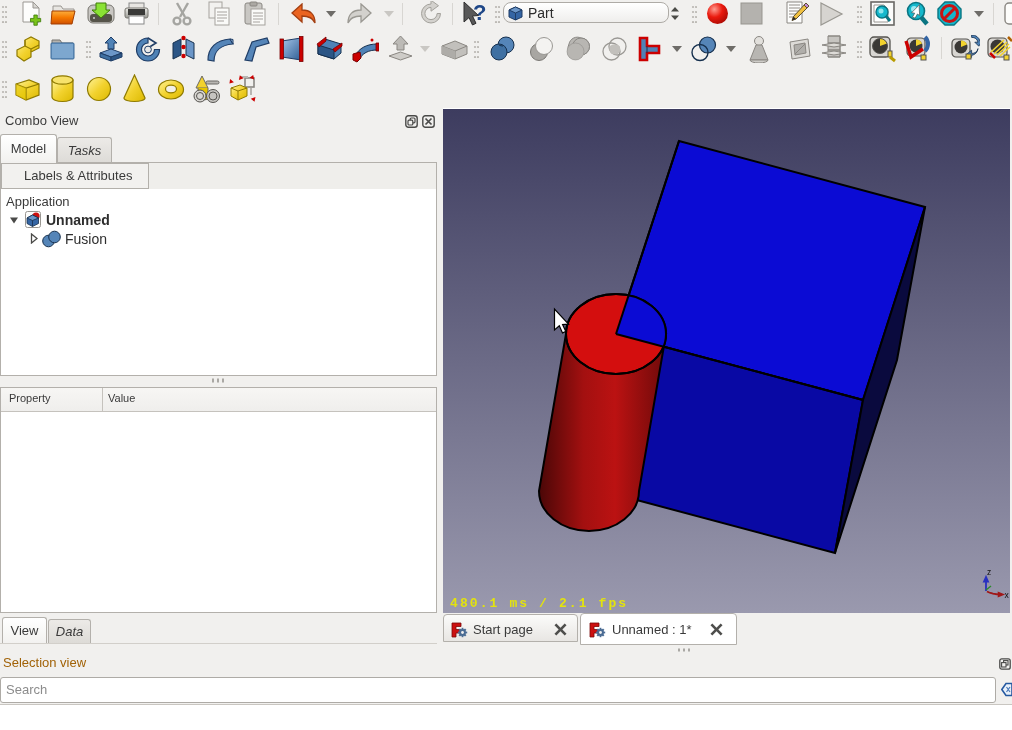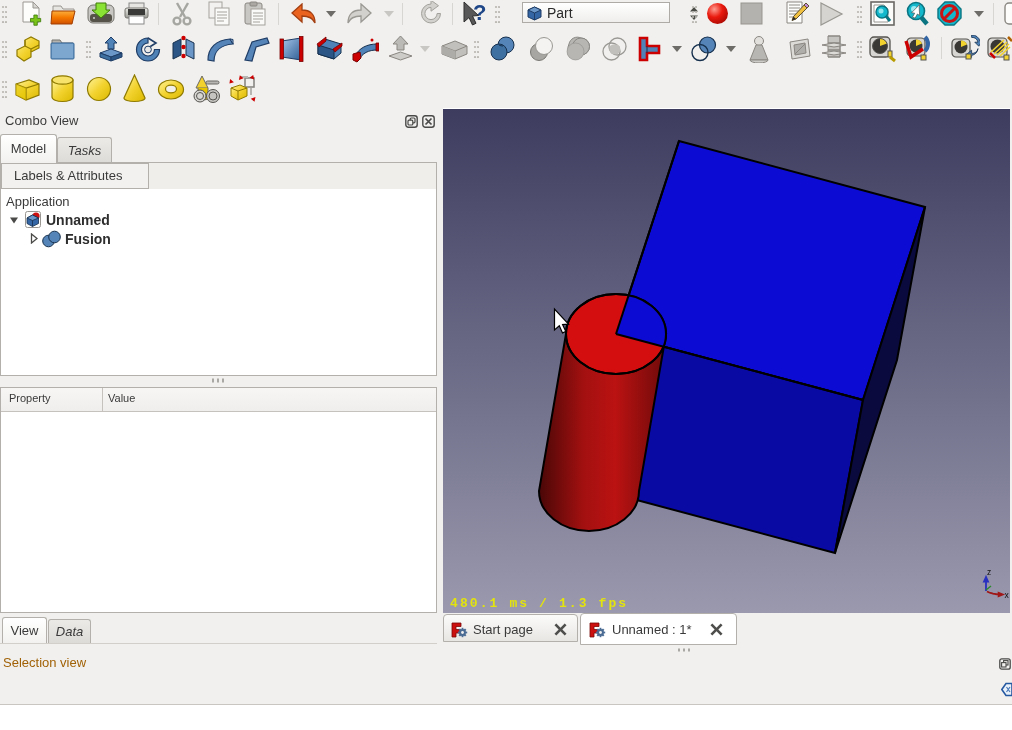"Part" div { border-radius: 0 -> 8px; left: 522px -> 503px; width: 148px -> 166px }
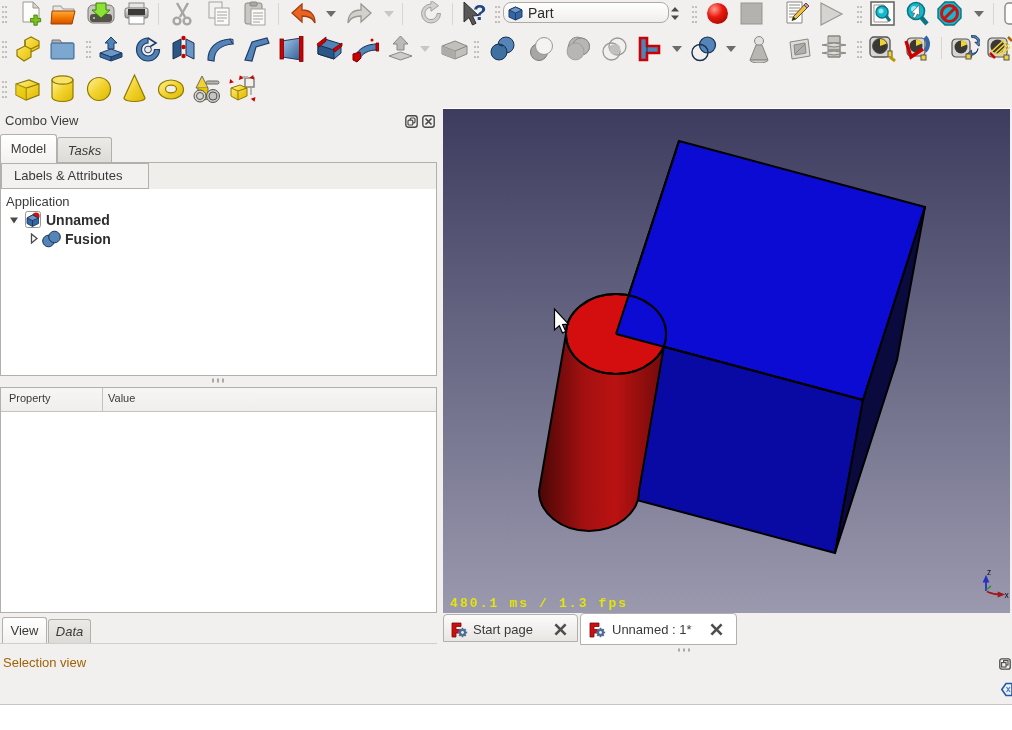"Labels & Attributes" #labelsTab { padding-left: 12px -> 22px }
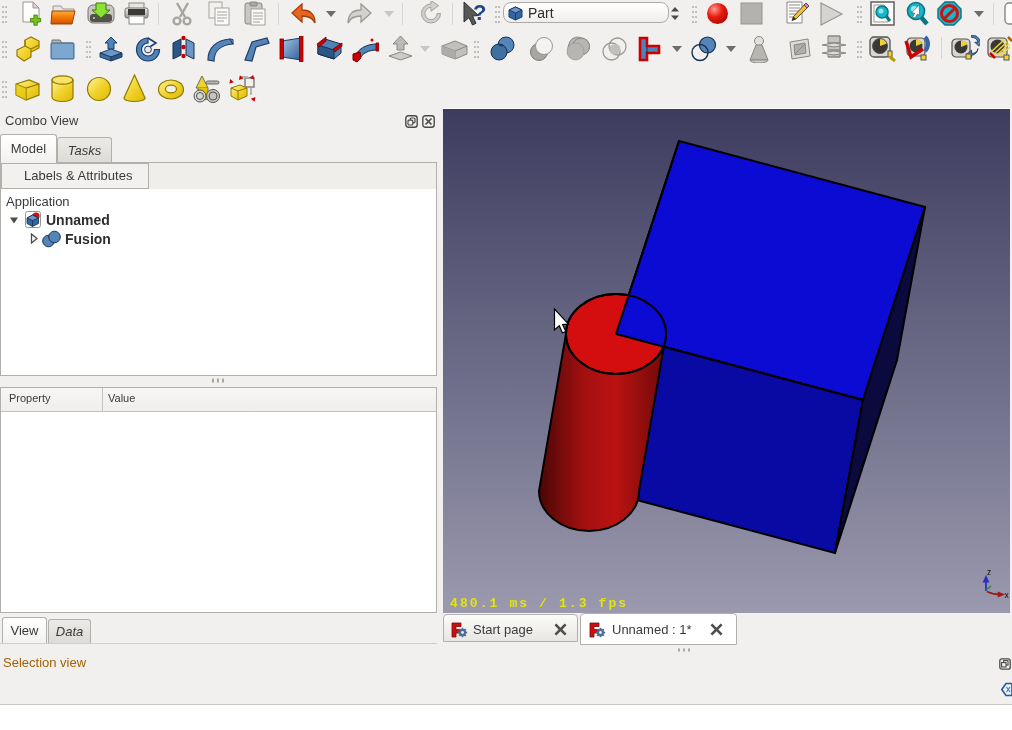"Fusion" span { font-weight: bold -> normal }
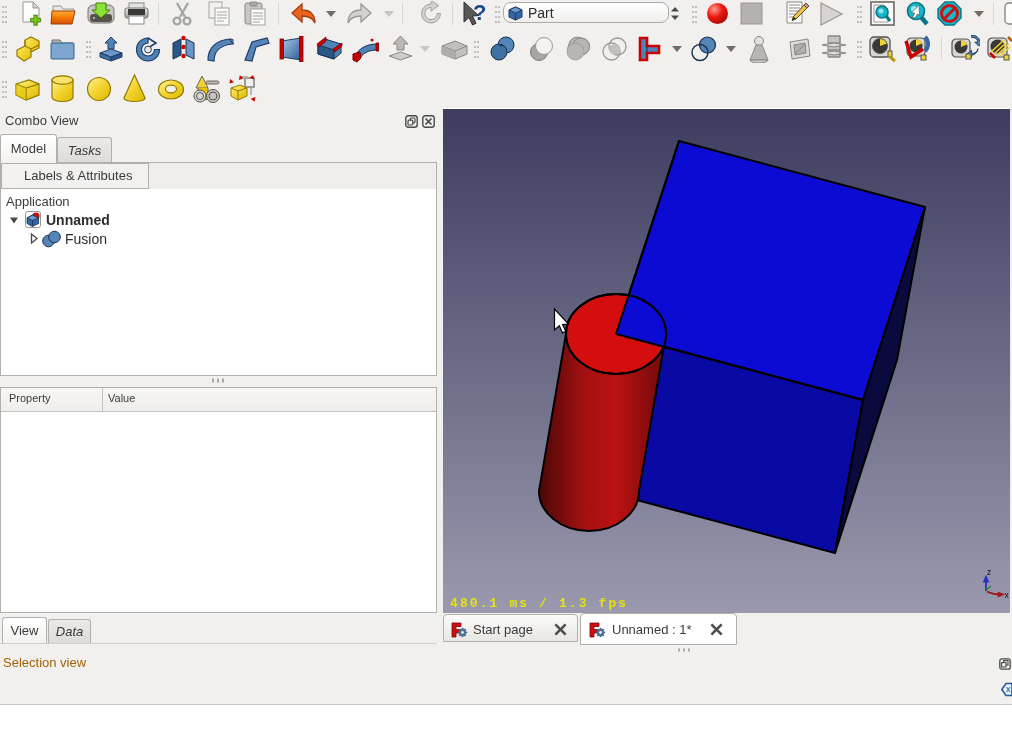"480.1 ms / 1.3 fps" div { text: 1.3 -> 2.1 }
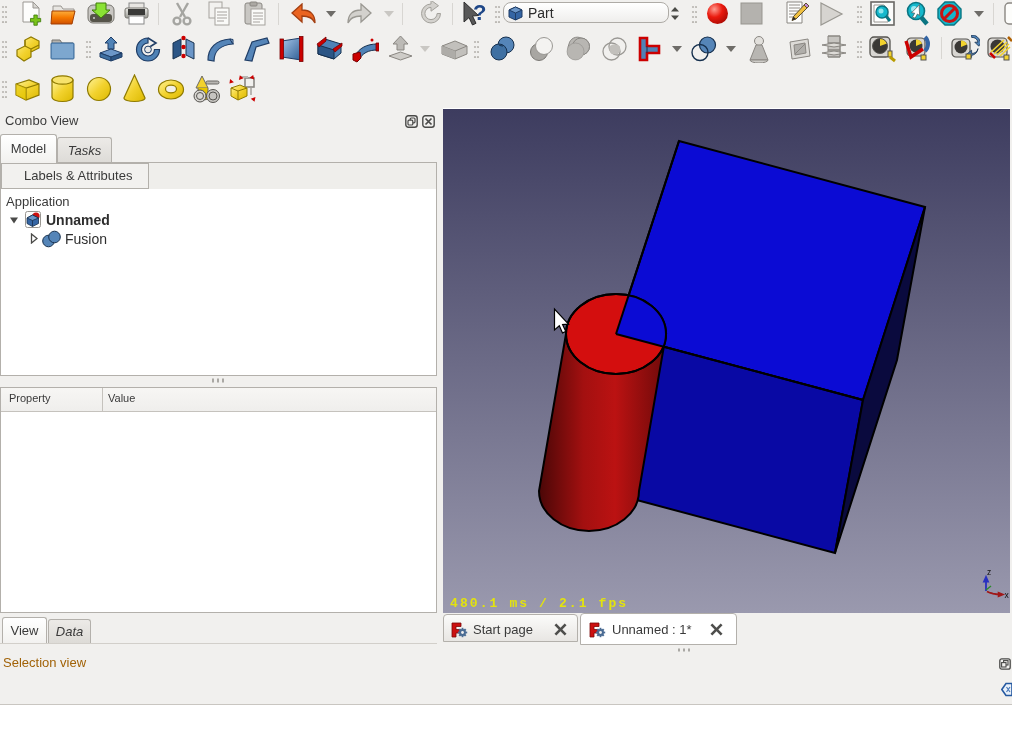"Search" div { html: none -> <div> <span>Search</span> </div> }
